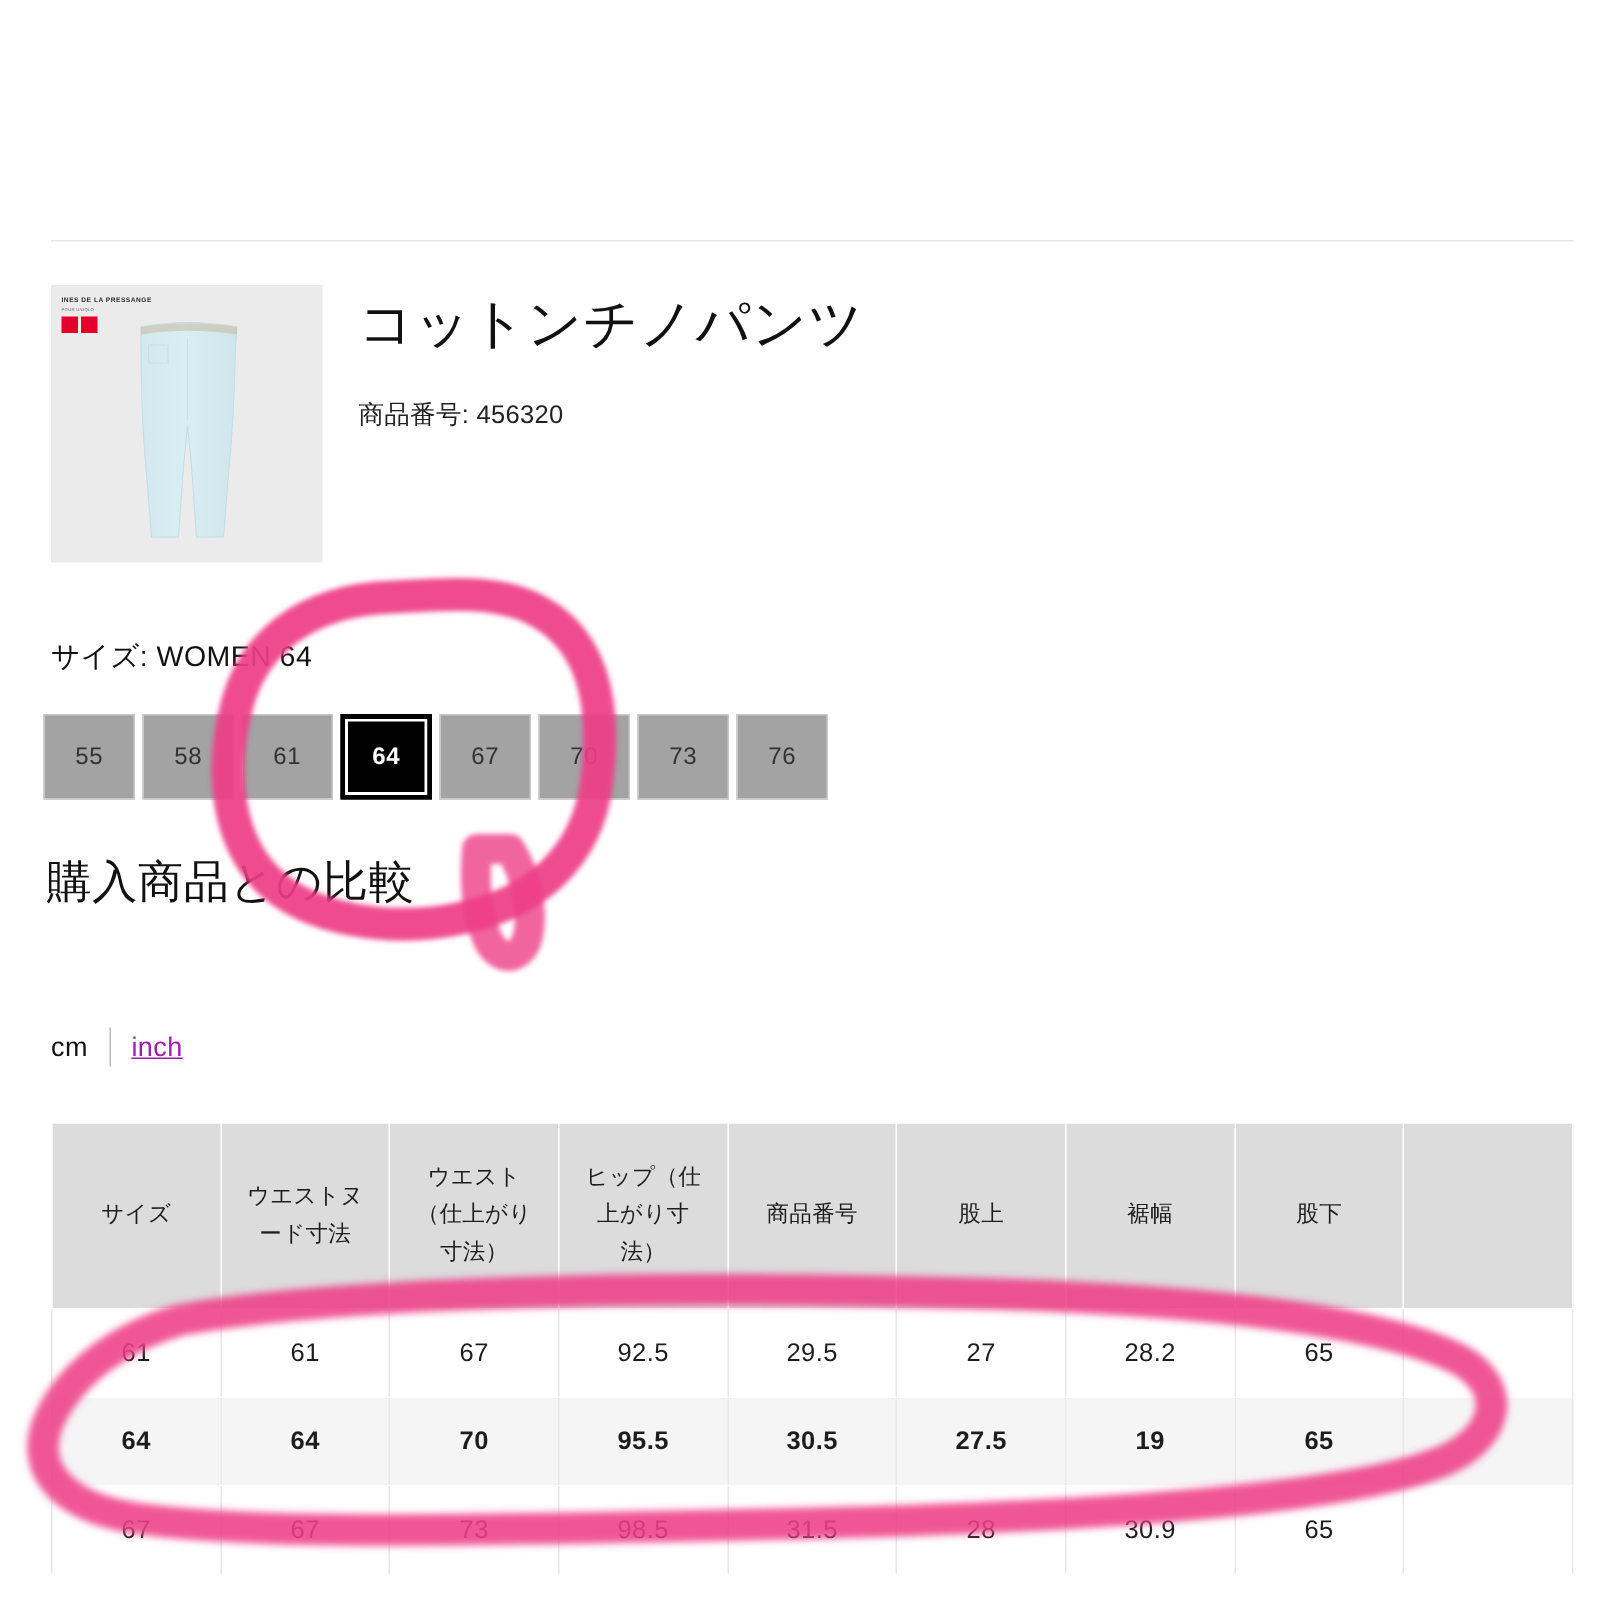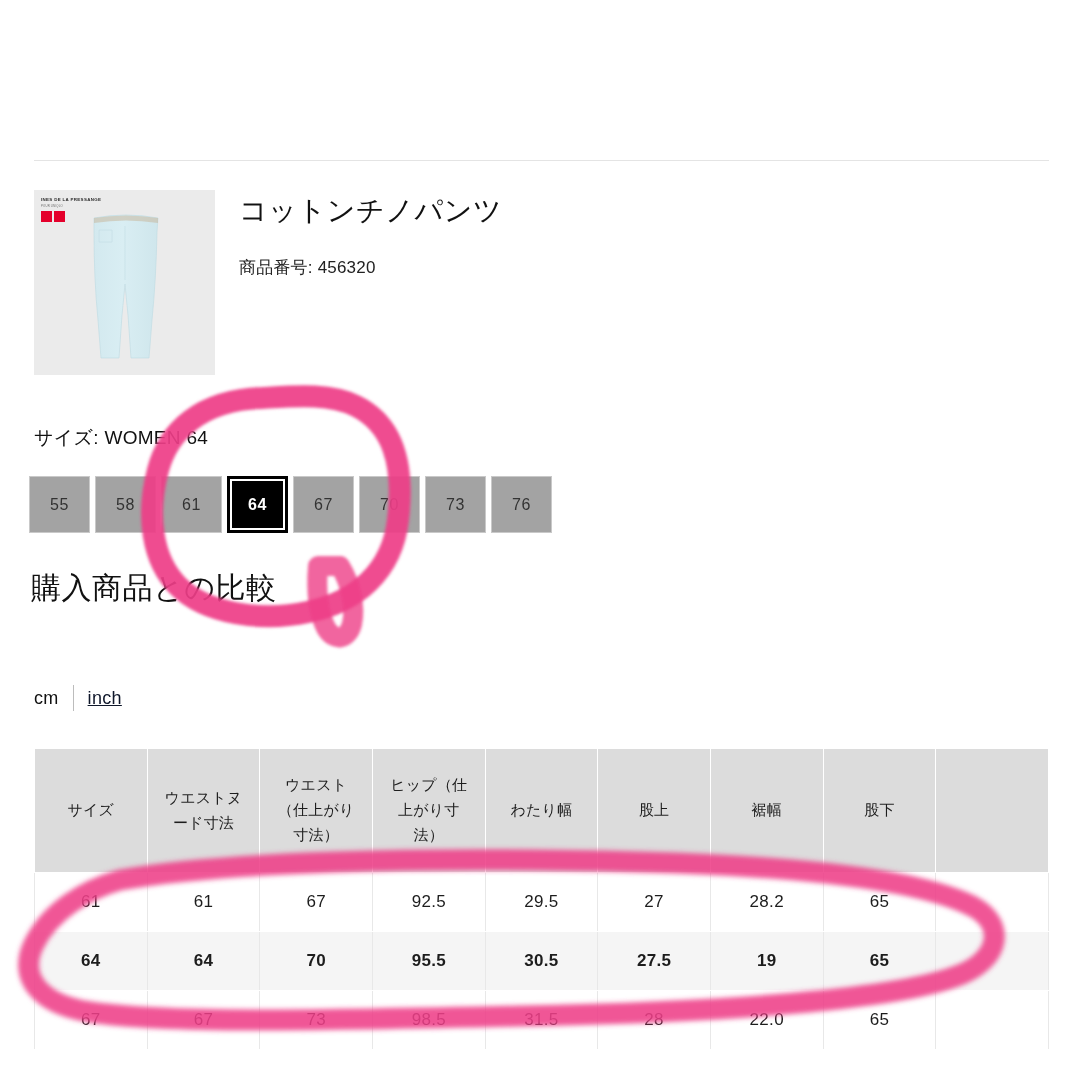"コットンチノパンツ" .product-name { font-size: 28px -> 36px }
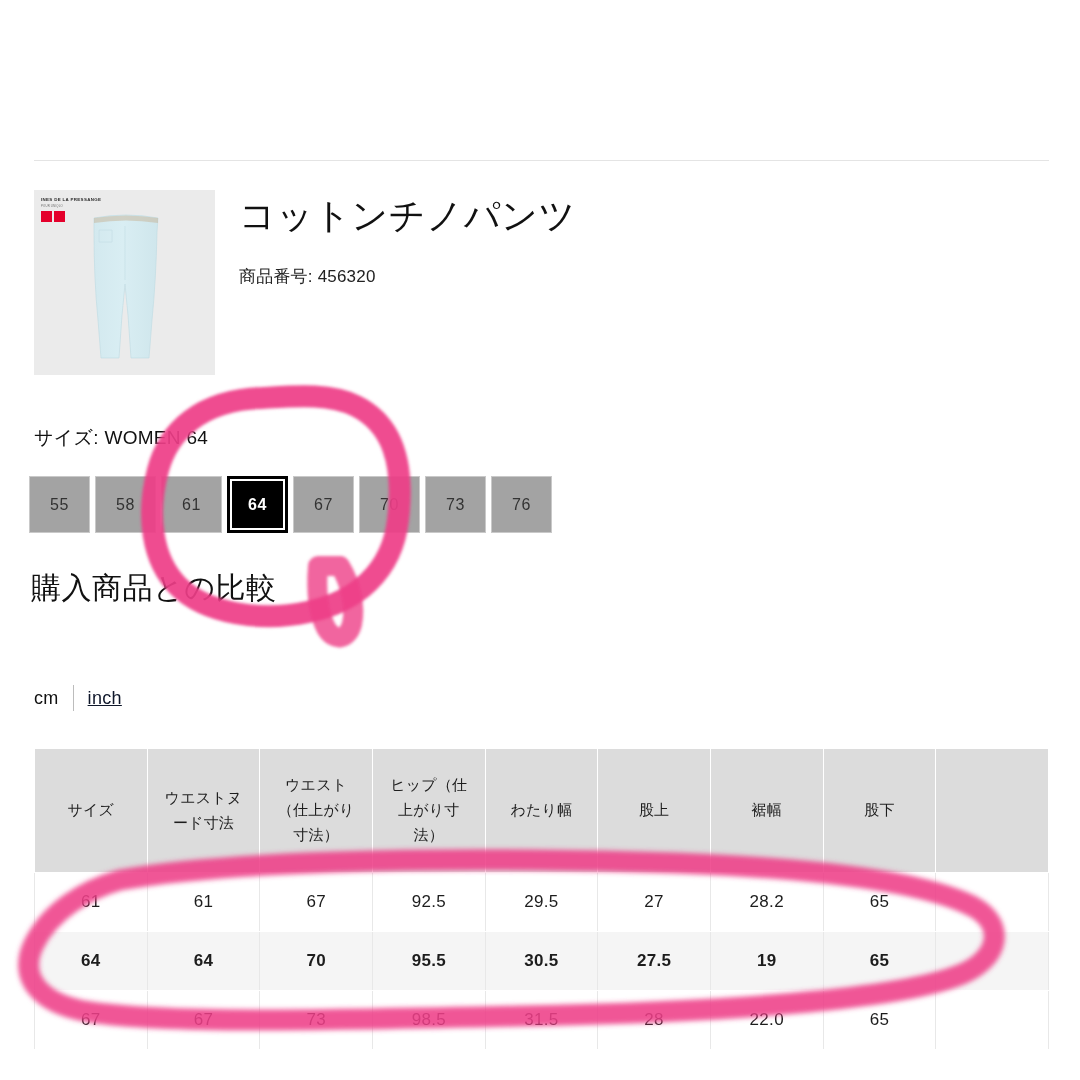"inch" .unit-link { color: #0f172a -> #a21caf }
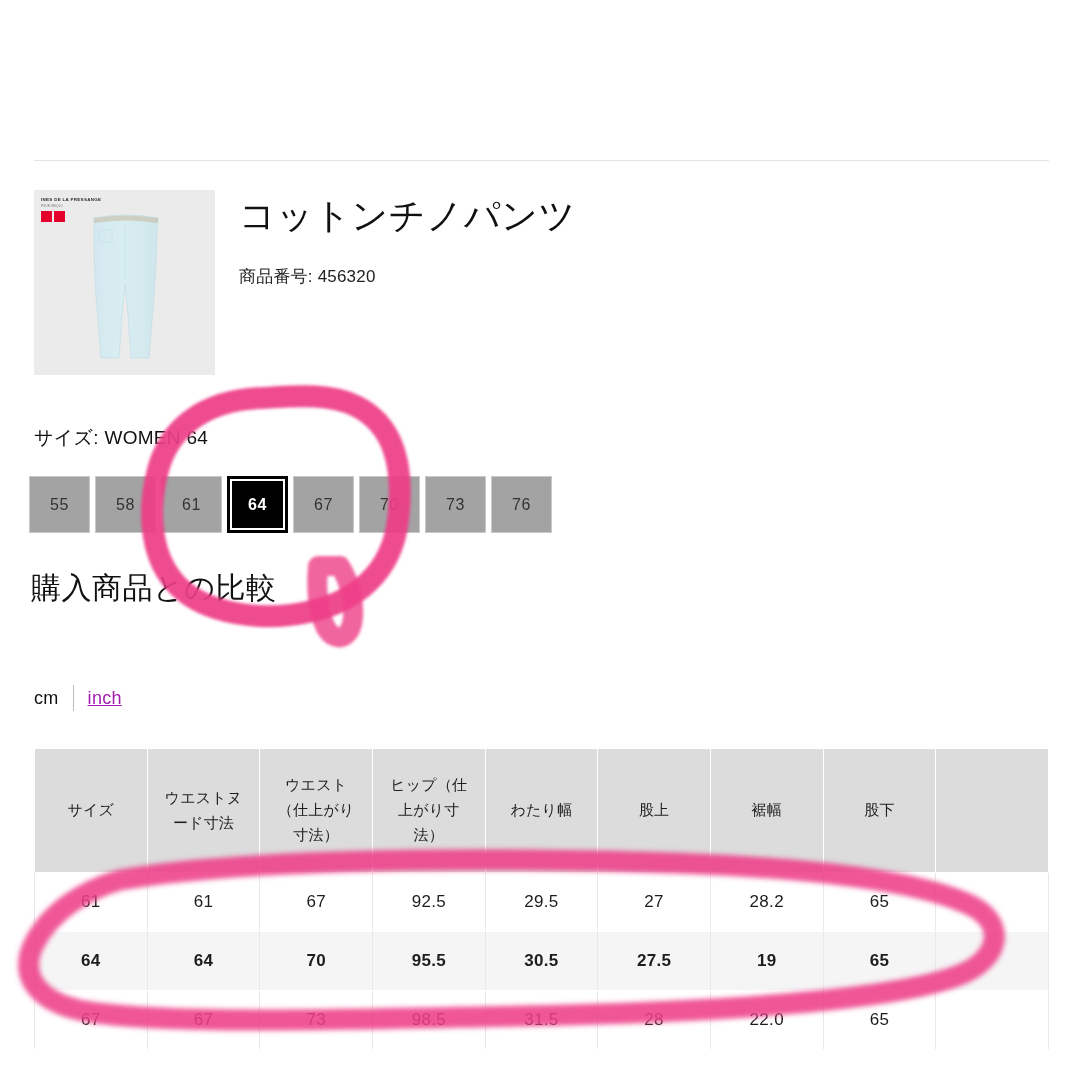"わたり幅" th { text: わたり幅 -> 商品番号 }
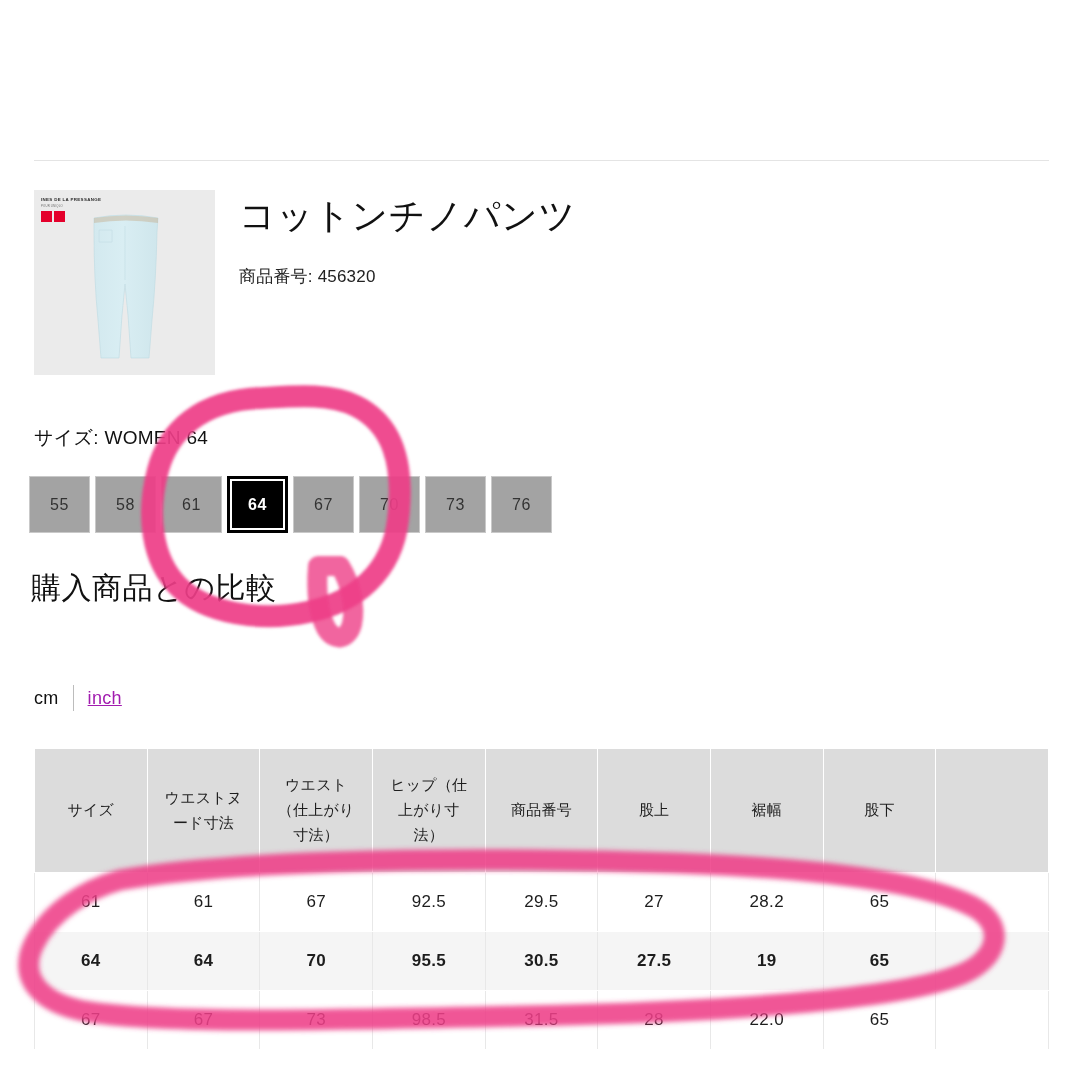"22.0" td { text: 22.0 -> 30.9 }
